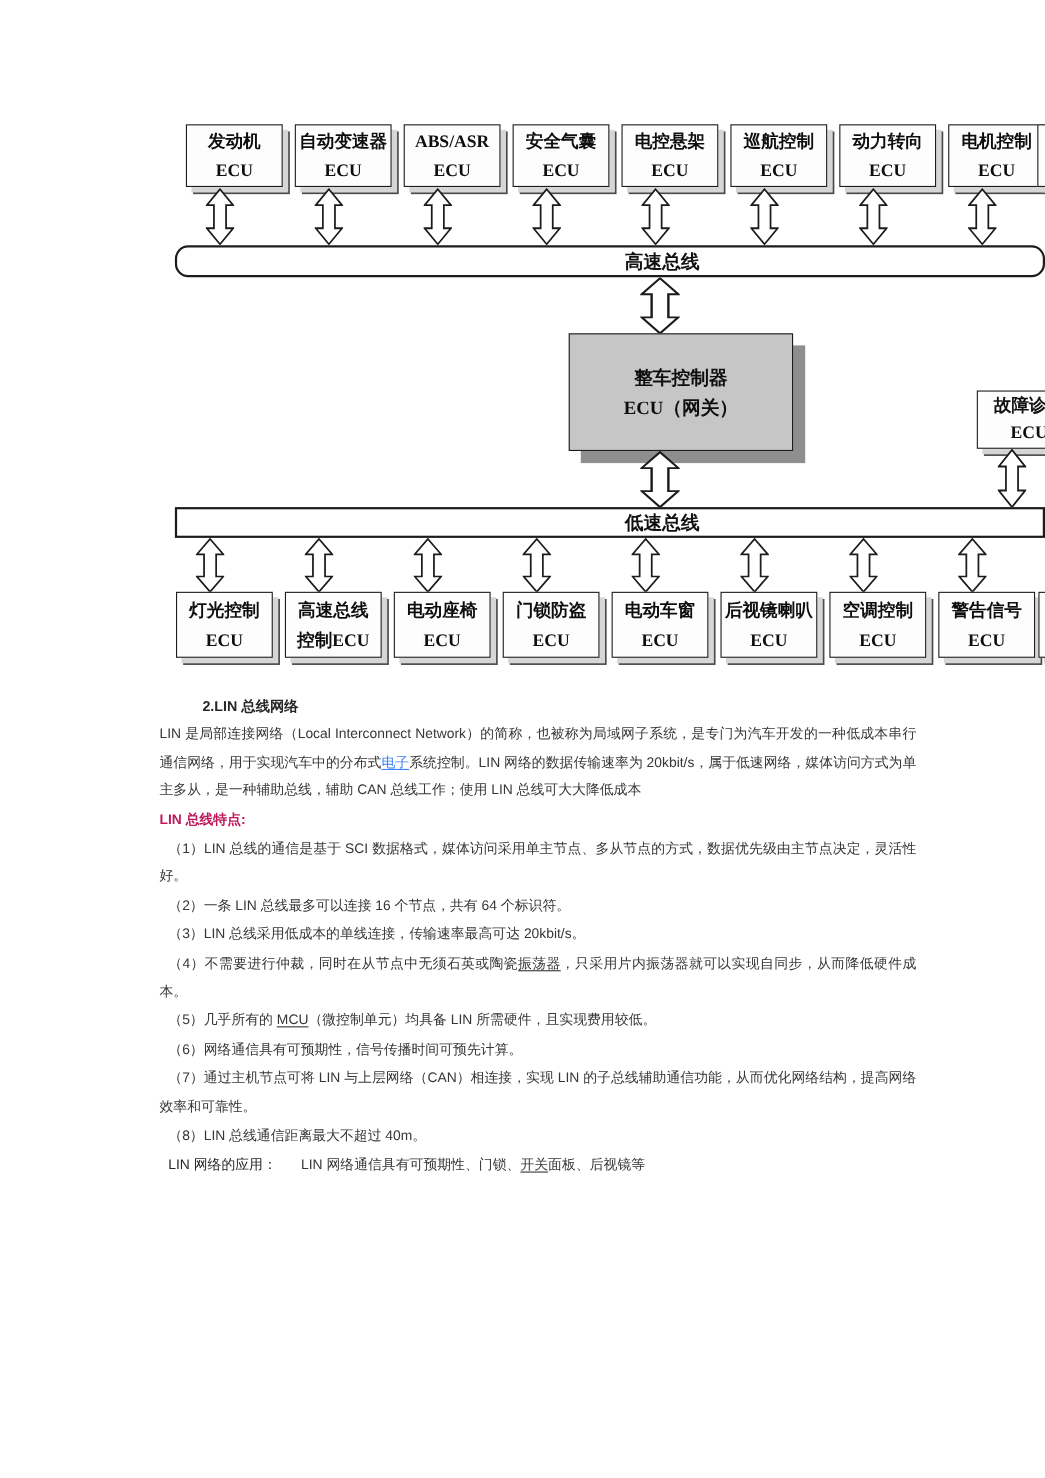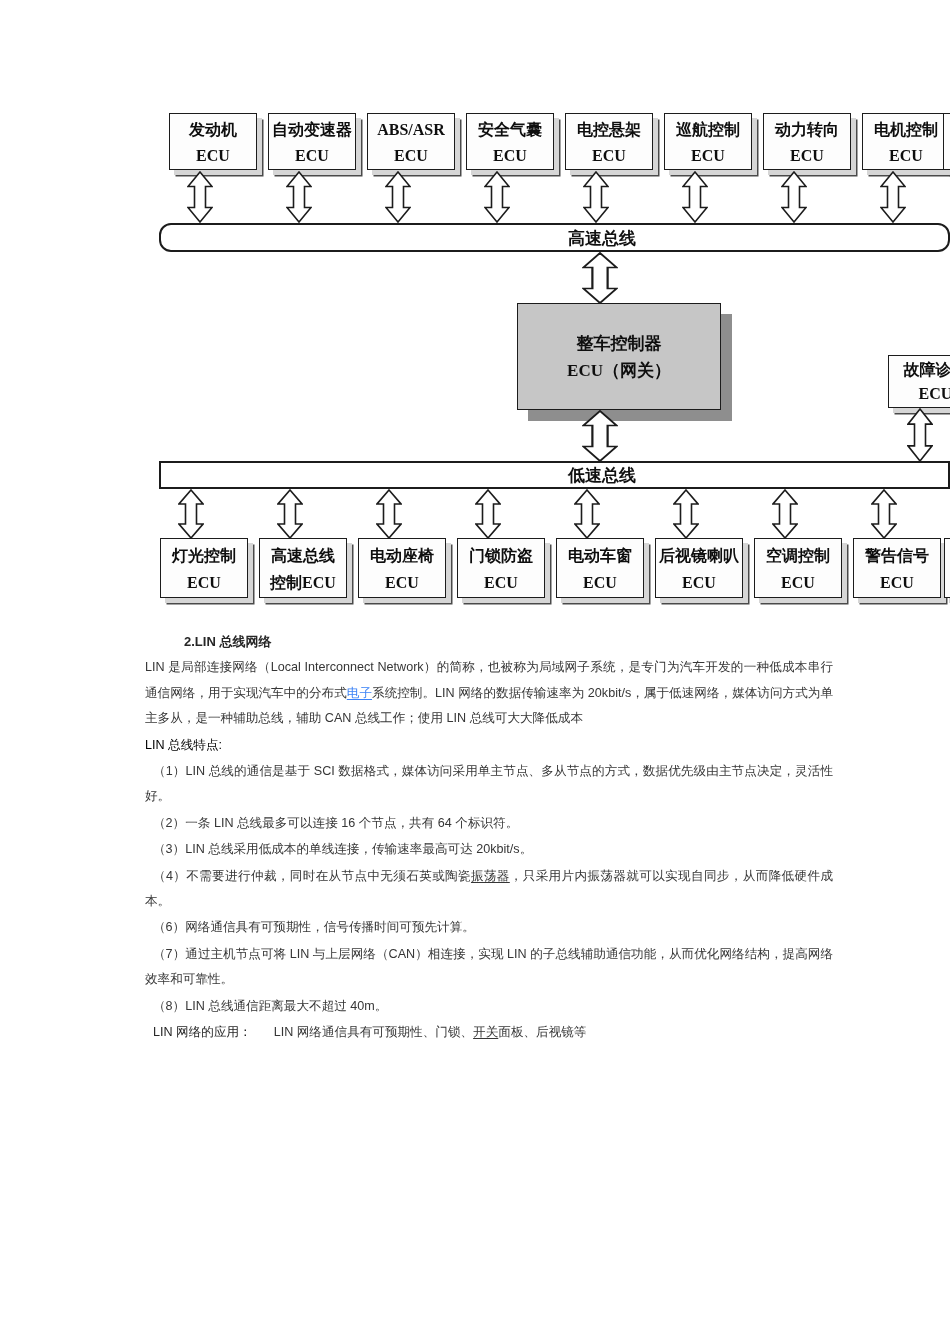"LIN 总线特点:" .a-bold { color: #000000 -> #be185d; font-weight: normal -> bold }
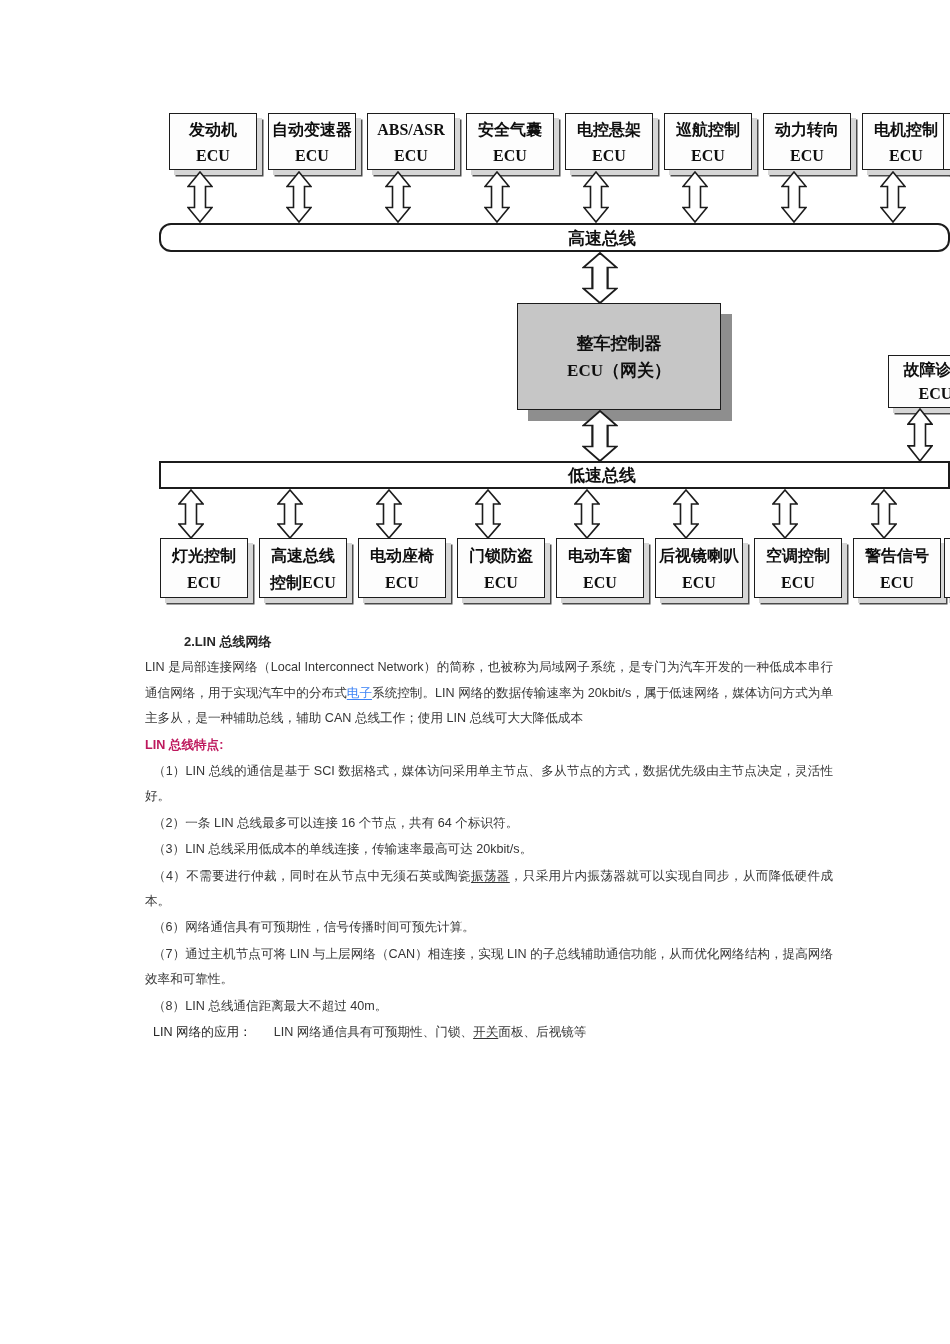"（5）几乎所有的 MCU（微控制单元）均具备 LIN 所需硬件，且实现费用较低。" p.feat { html: none -> <p><span>（5）几乎所有的 </span><span>MCU</span><span>（微控制单元）均具备 LIN 所需硬件，且实现费用较低。</span></p> }
